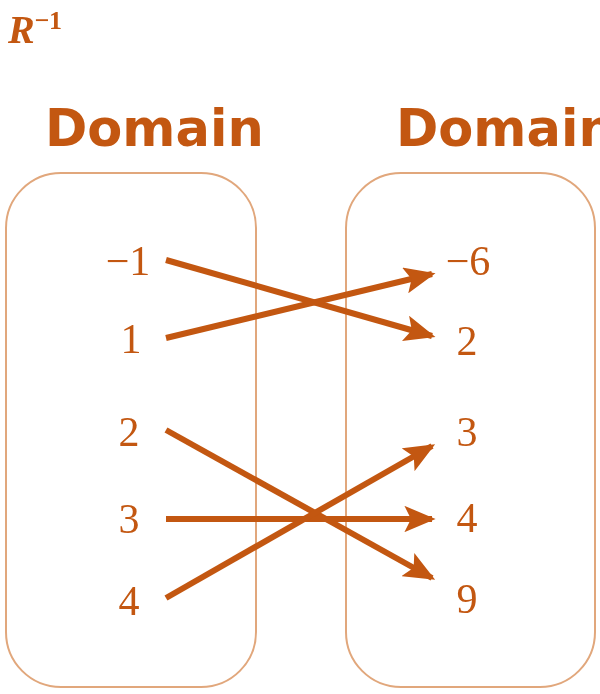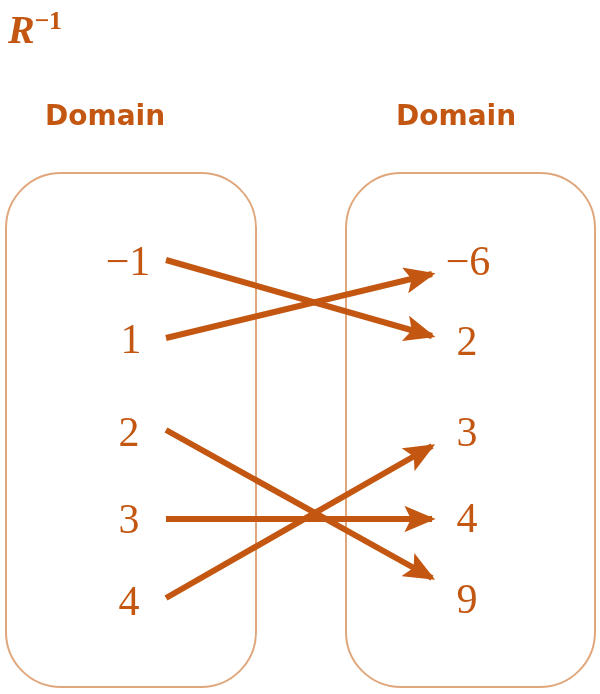"Domain" .col-header { font-size: 28px -> 51px }
